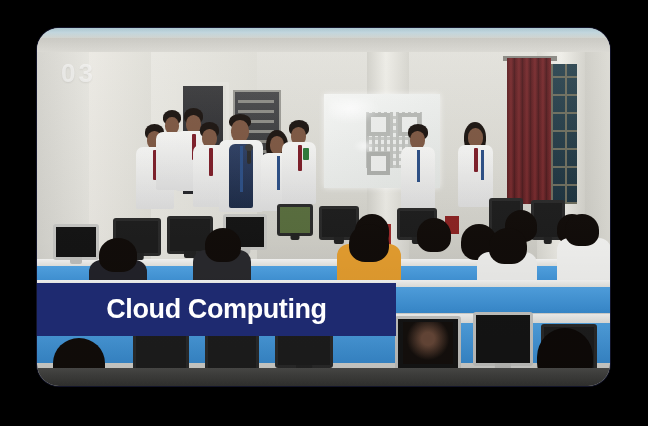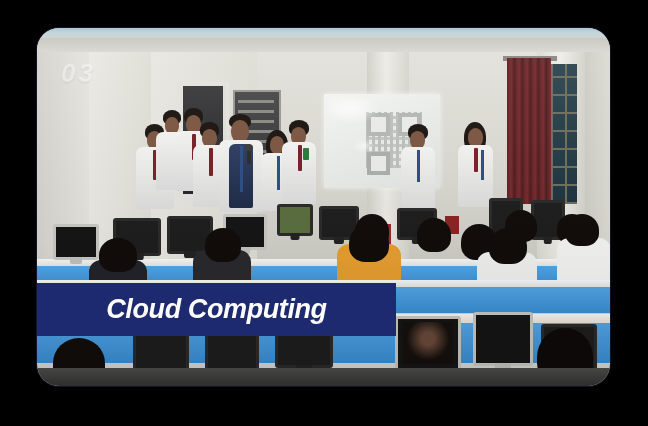"Cloud Computing" .photo-card { font-style: italic -> none }
